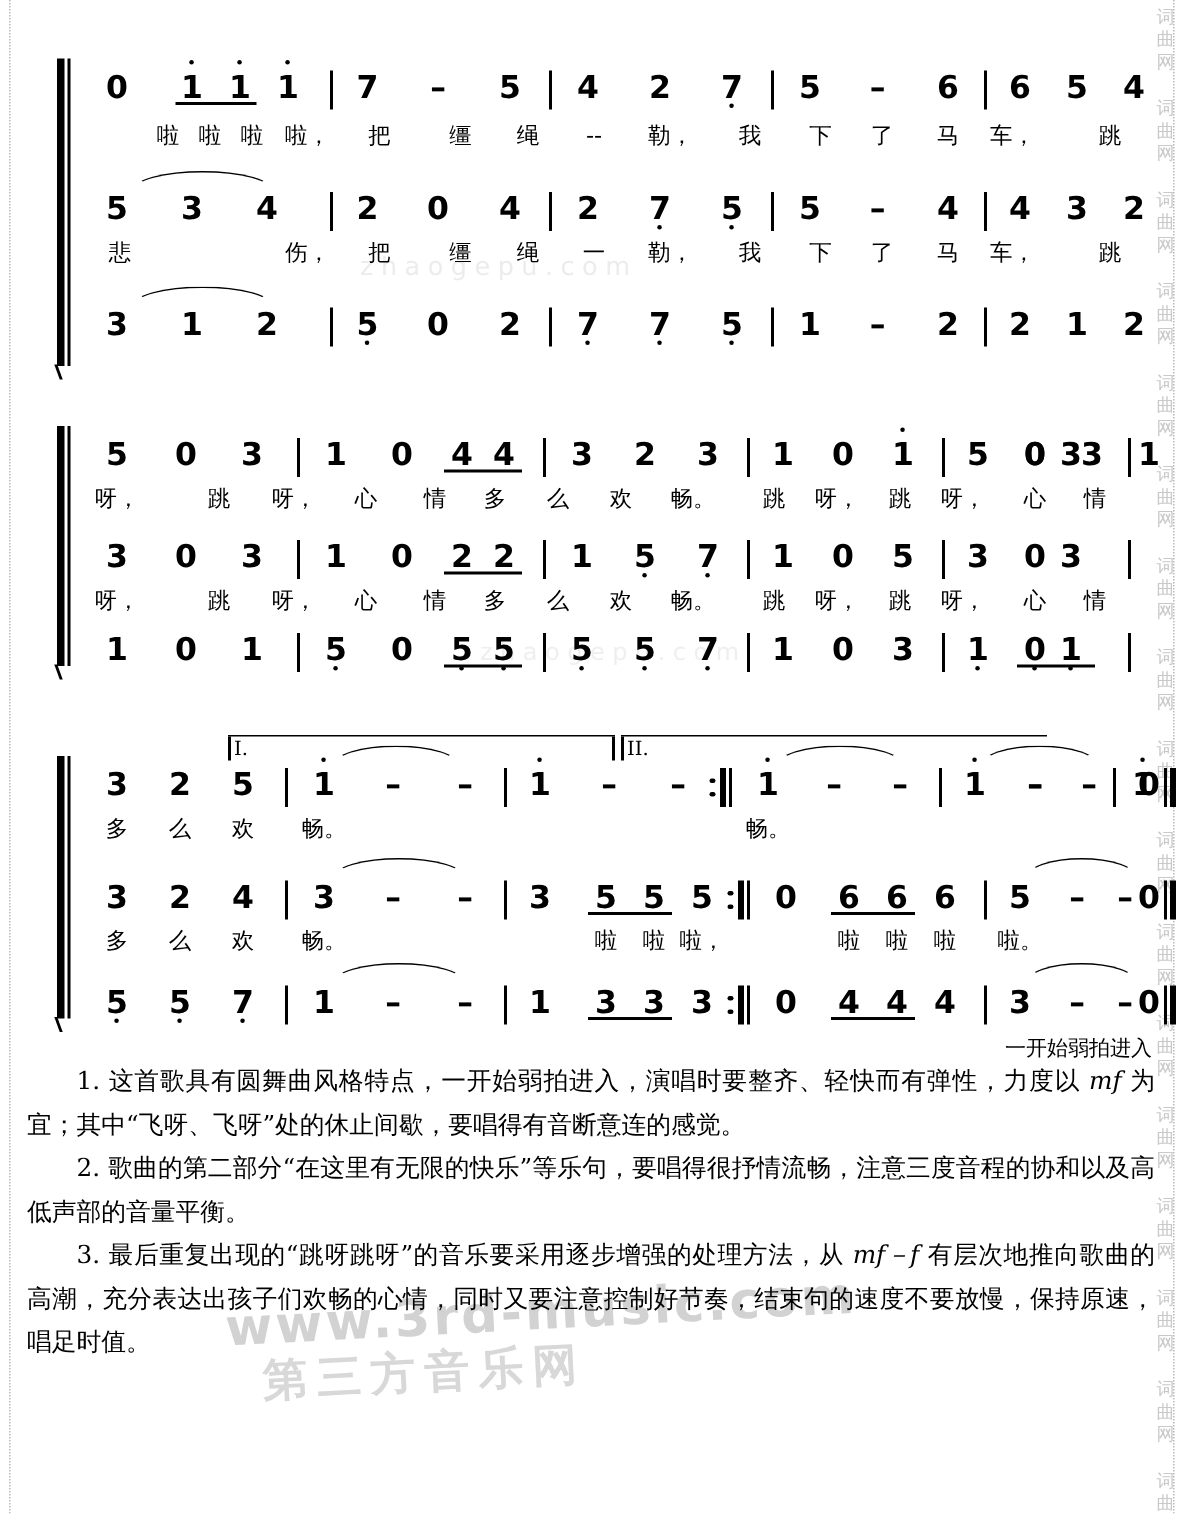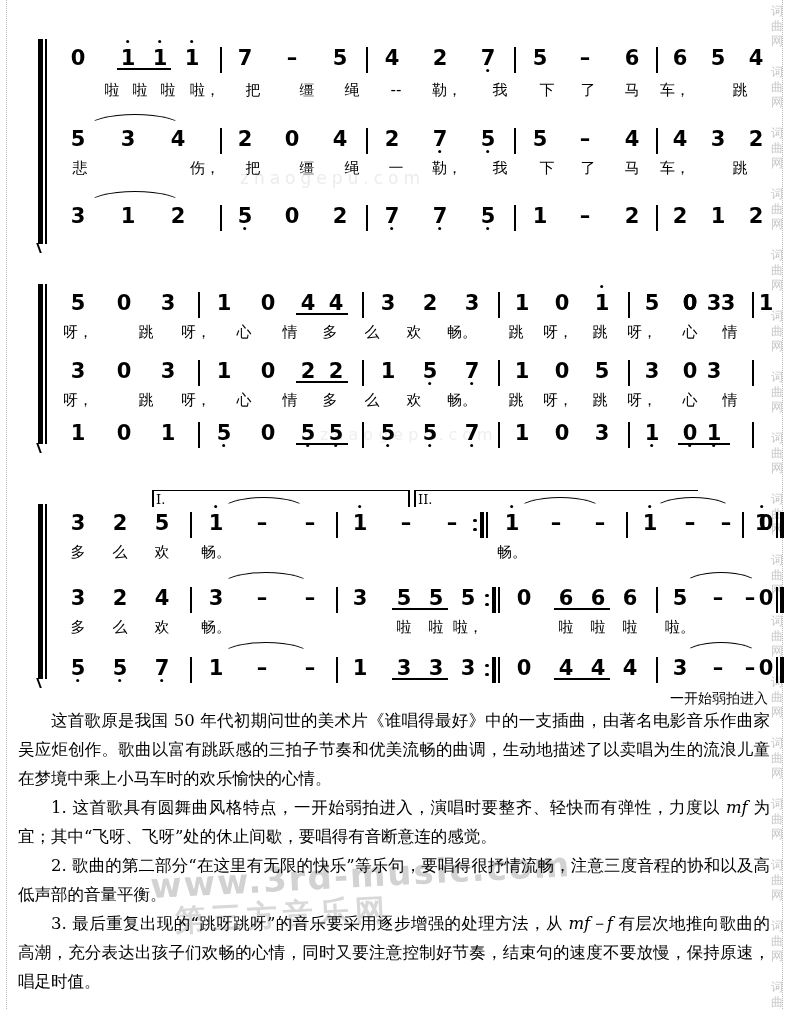"这首歌原是我国 50" p { html: <p>这首歌原是我国 50 年代初期问世的美术片《谁唱得最好》中的一支插曲，由著名电影音乐作曲家吴应炬创作。歌曲以富有跳跃感的三拍子节奏和优美流畅的曲调，生动地描述了以卖唱为生的流浪儿童在梦境中乘上小马车时的欢乐愉快的心情。</p> -> none }
